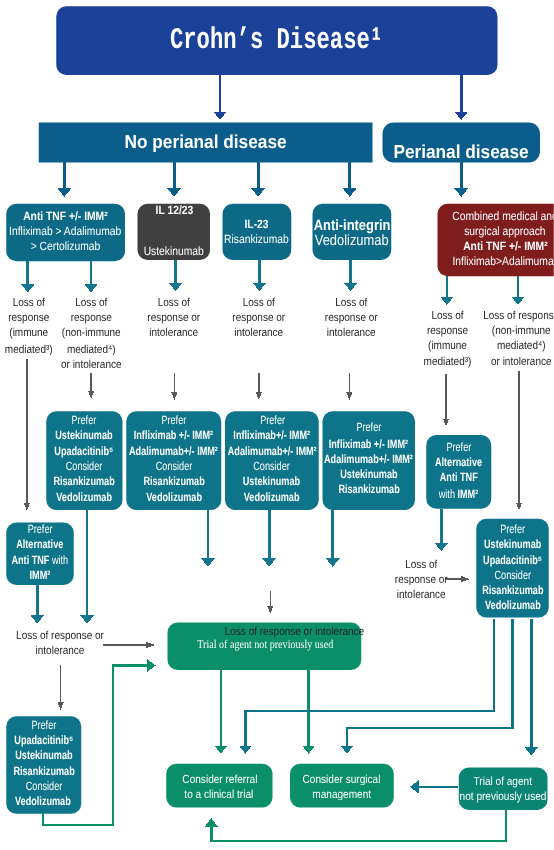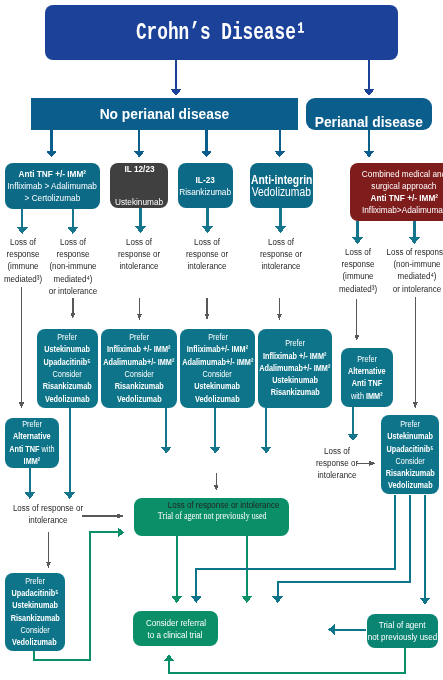"Loss of response or intolerance" div.lbl { left: 160px -> 172px }
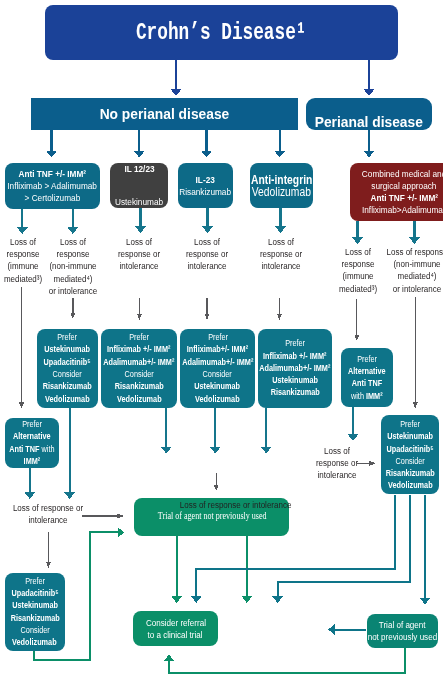"Consider surgical" div.box { html: none -> <div> <span>Consider surgical</span> <span>management</span> </div> }
